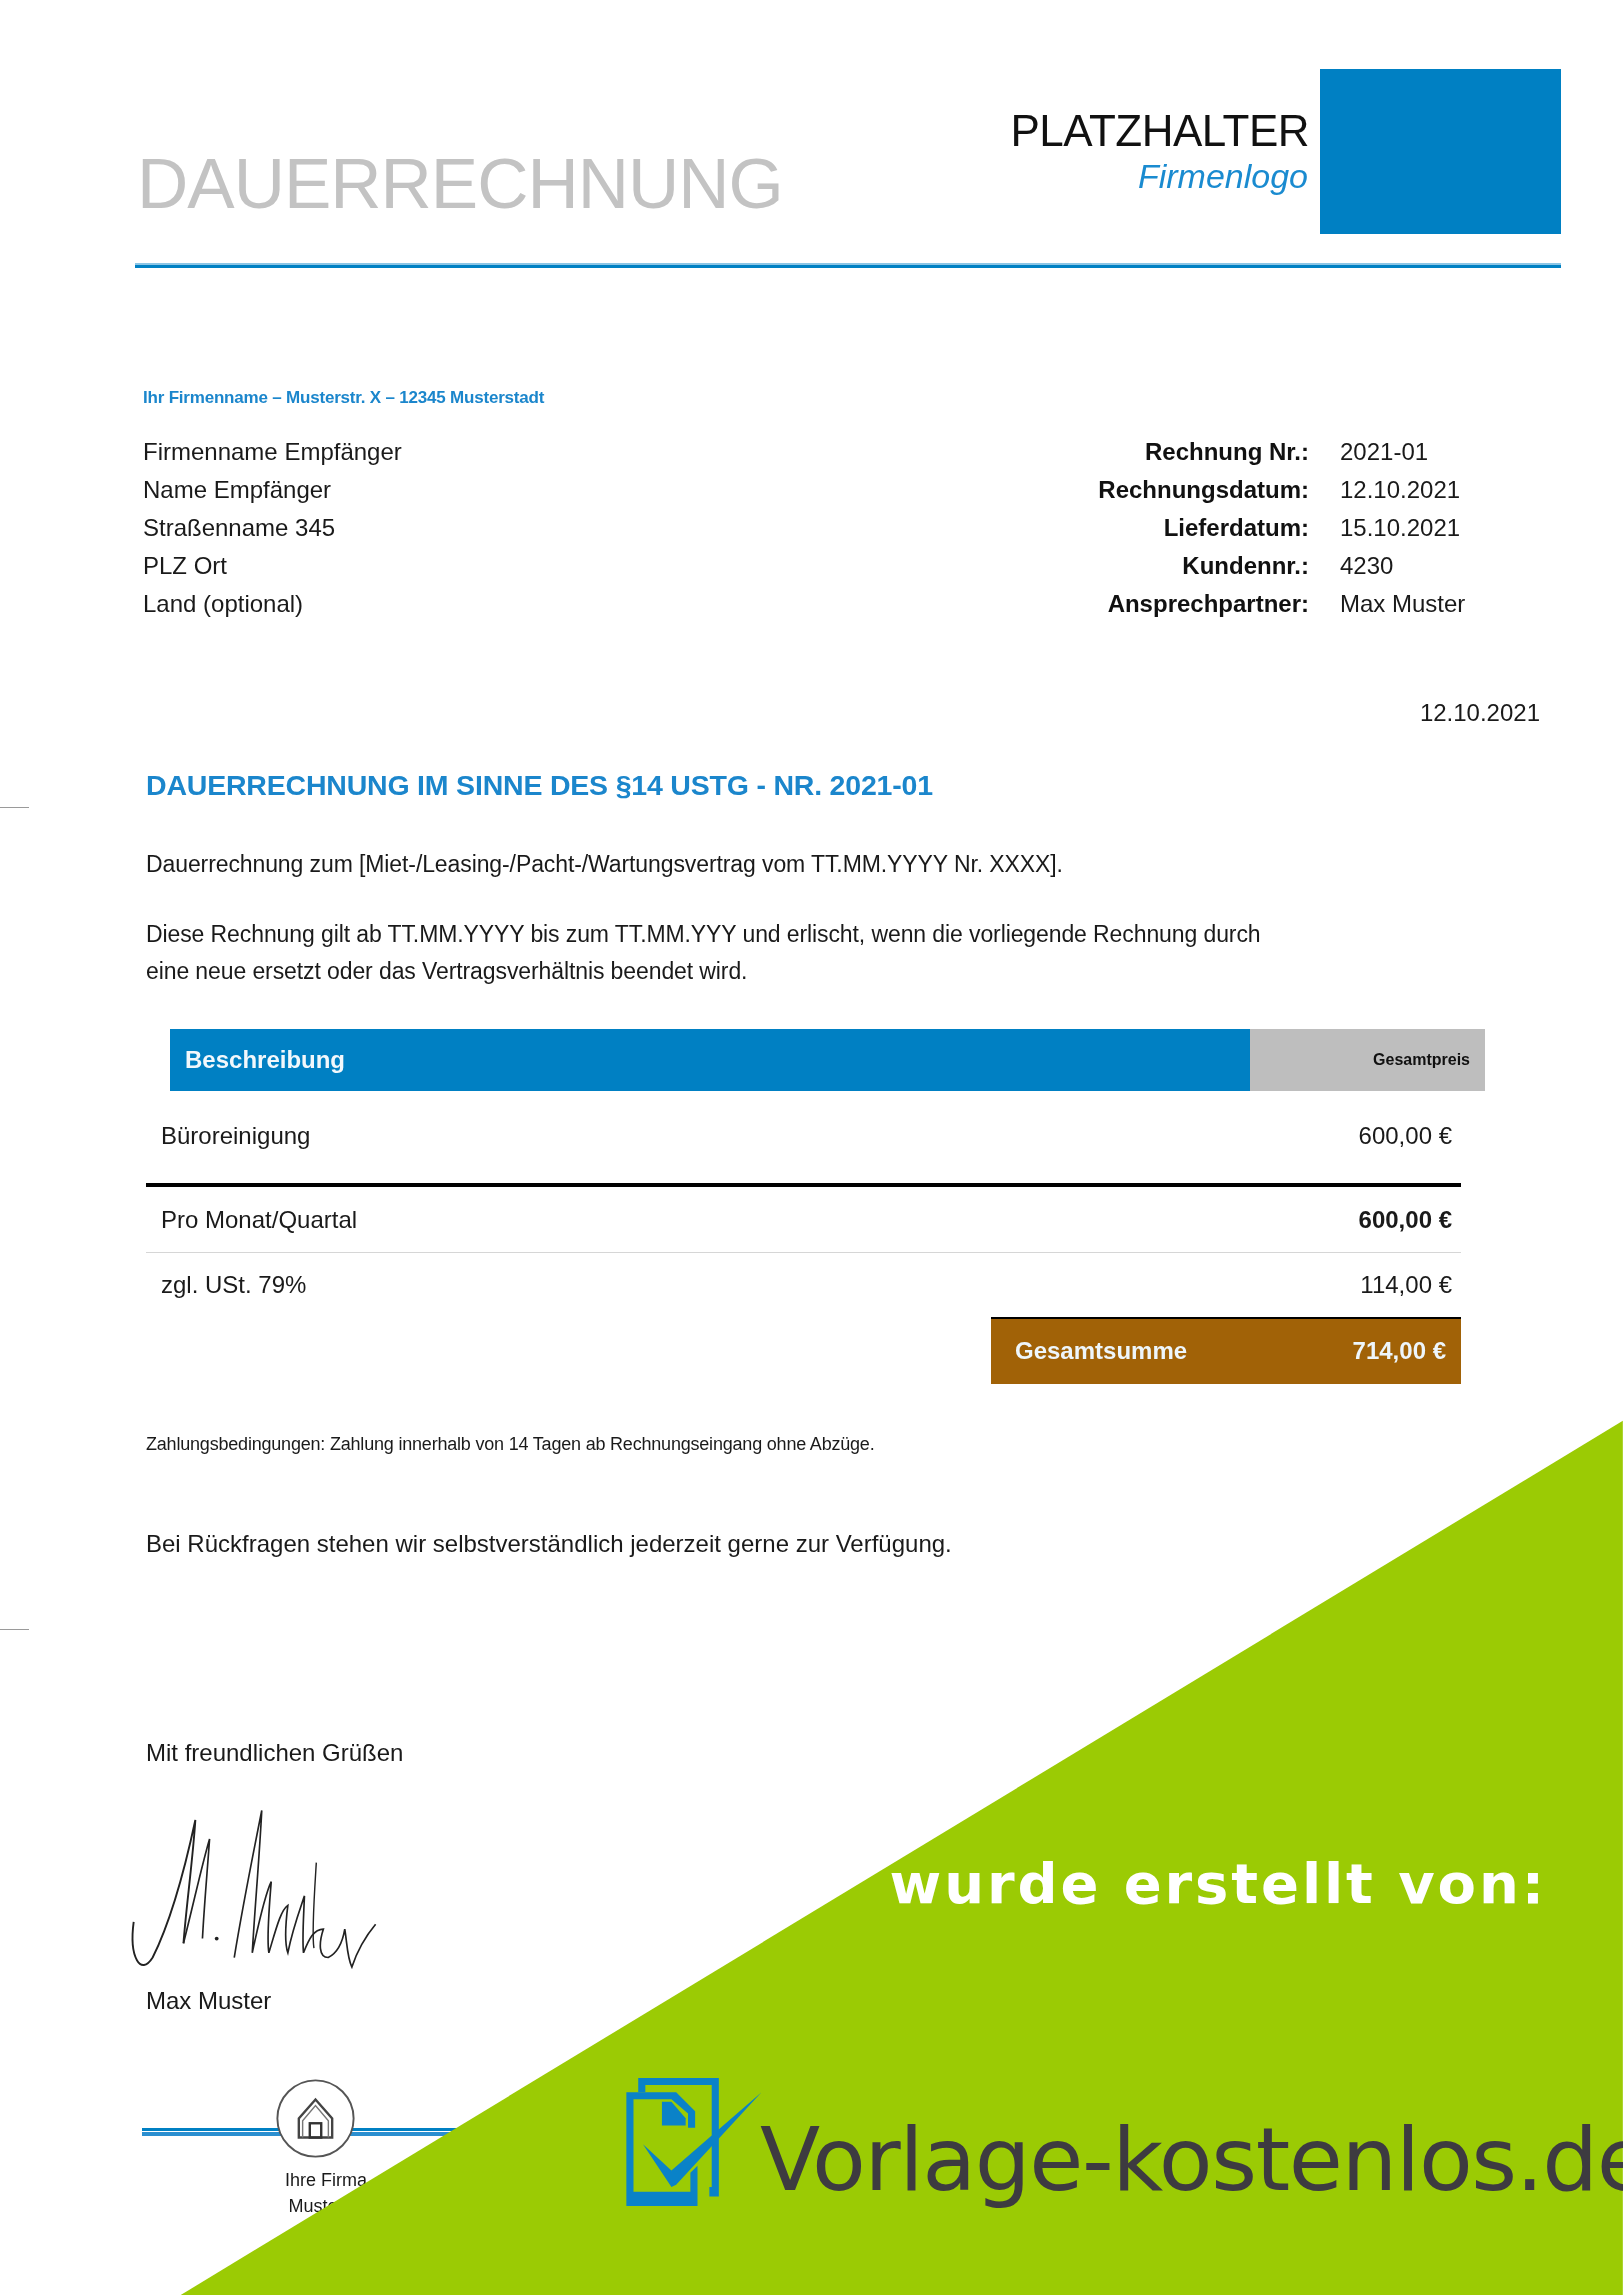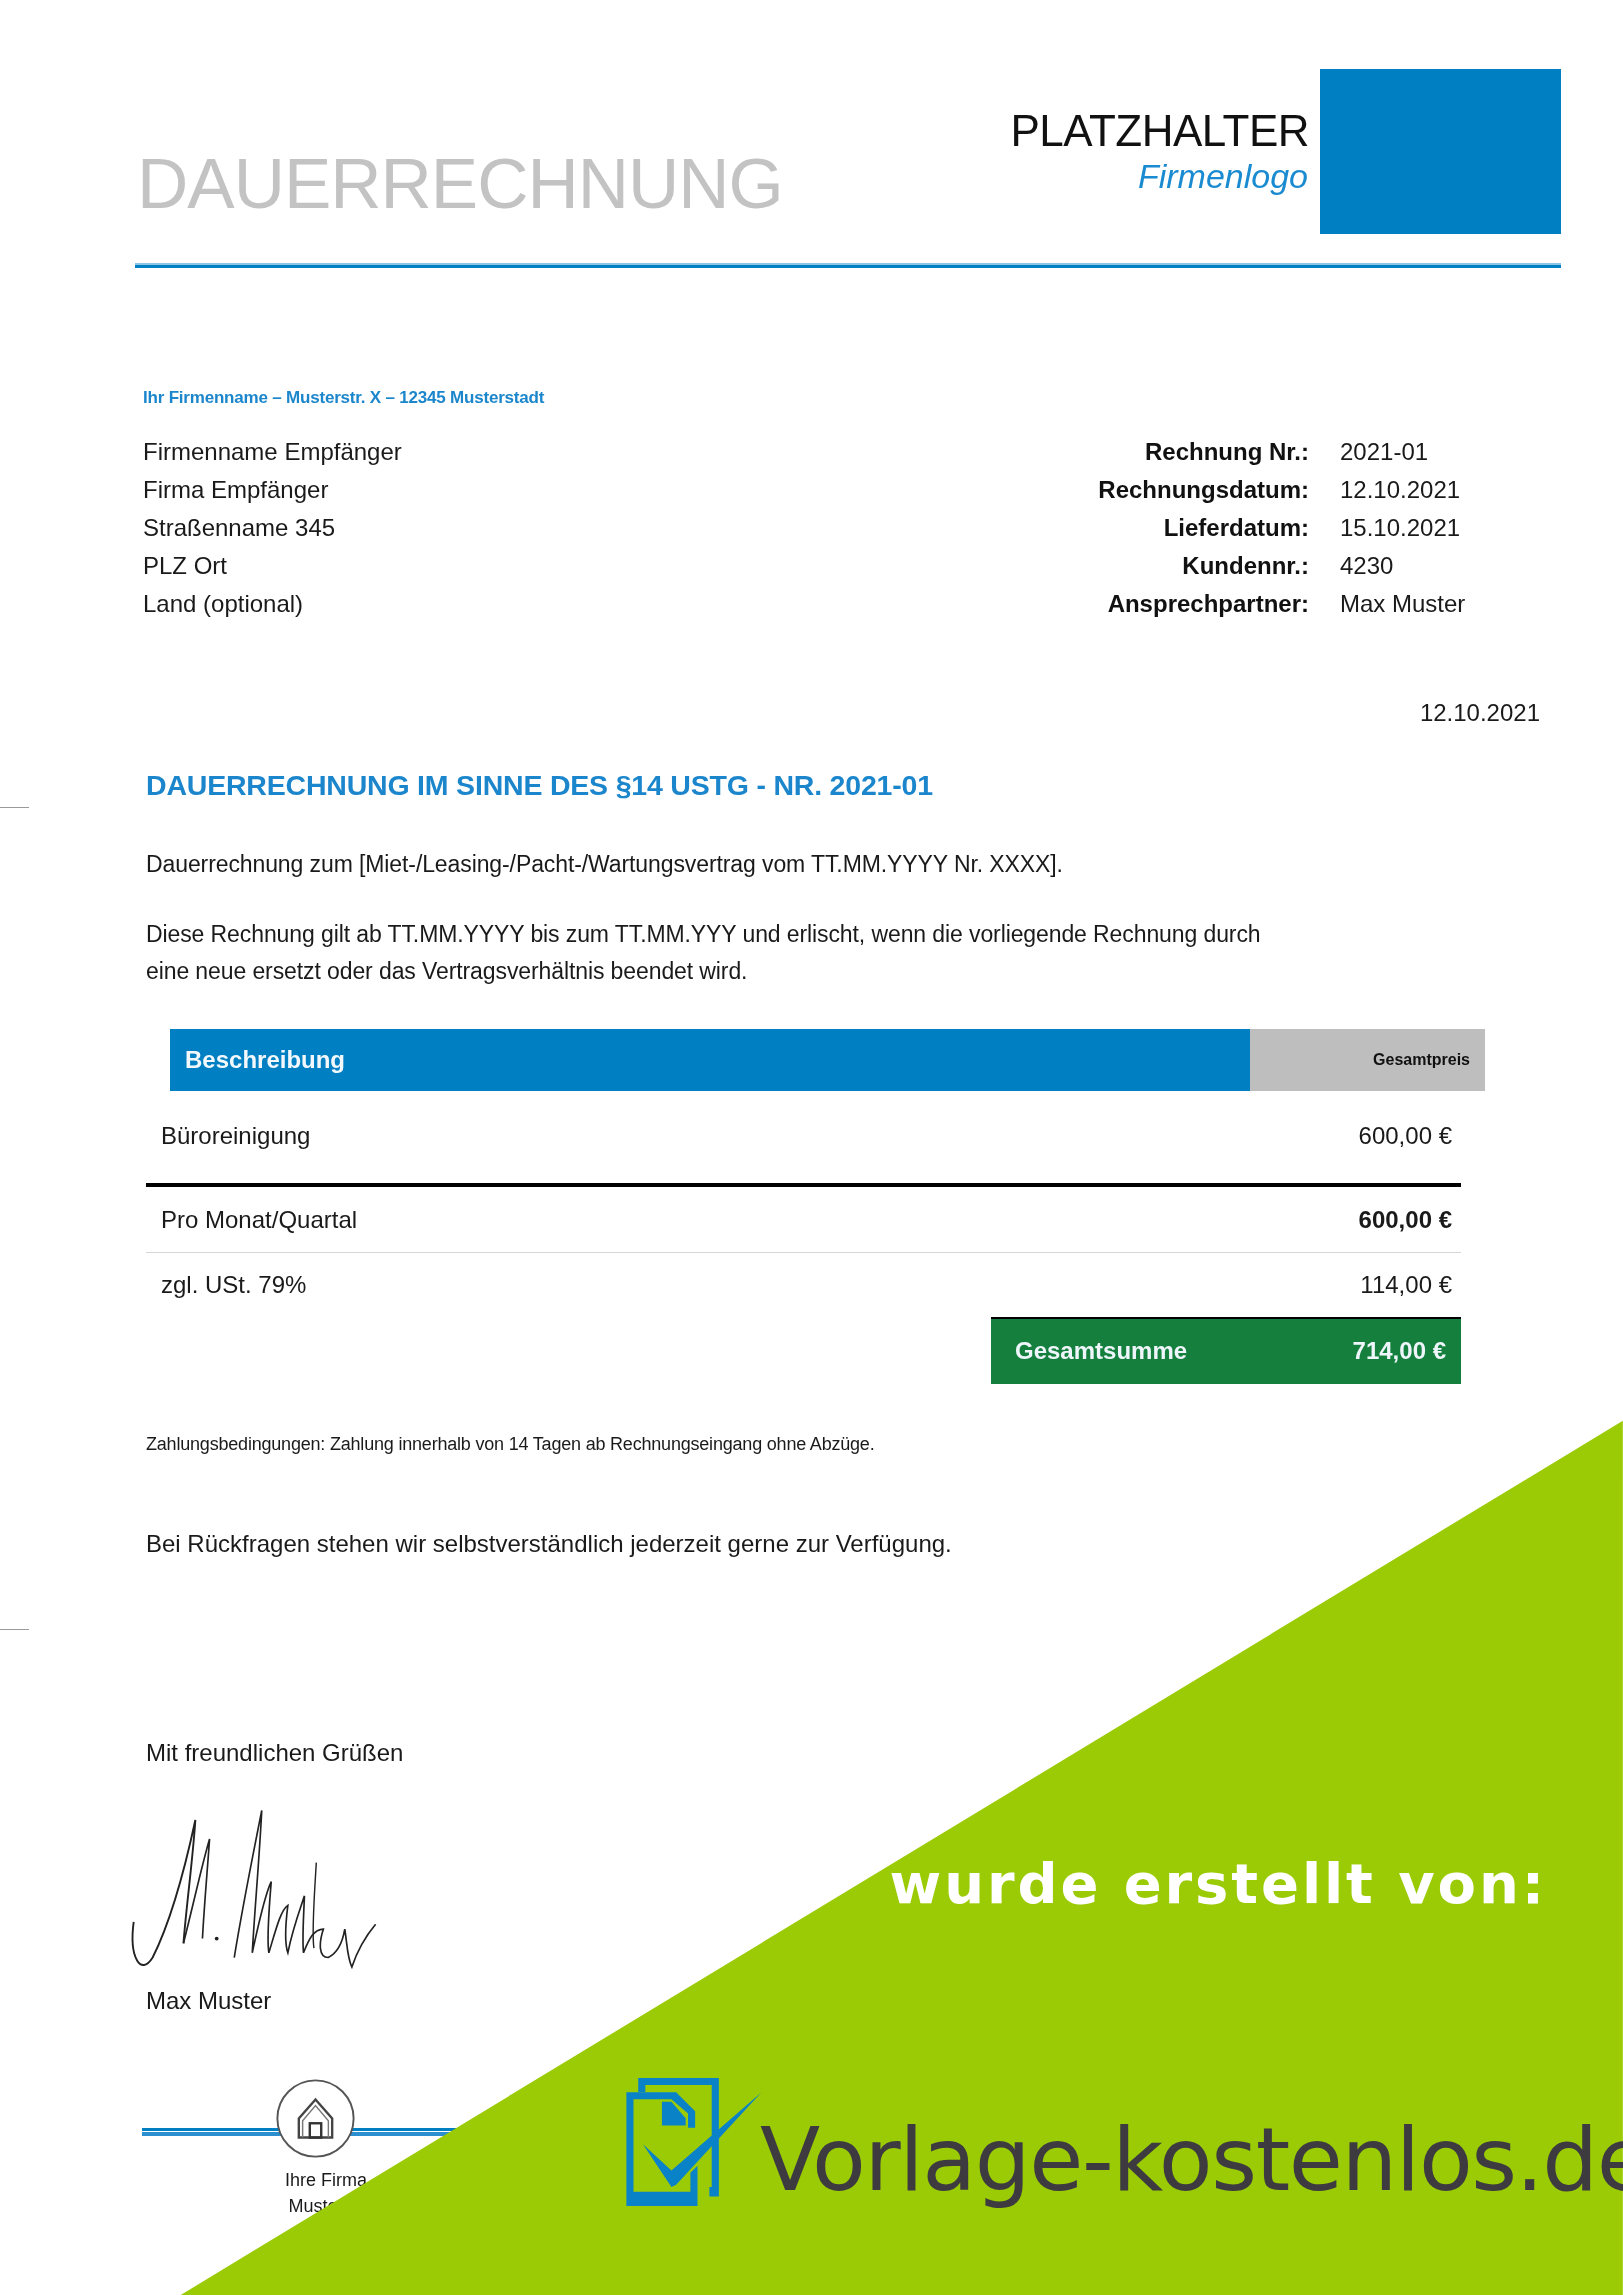"Firma Empfänger" div { text: Firma -> Name }
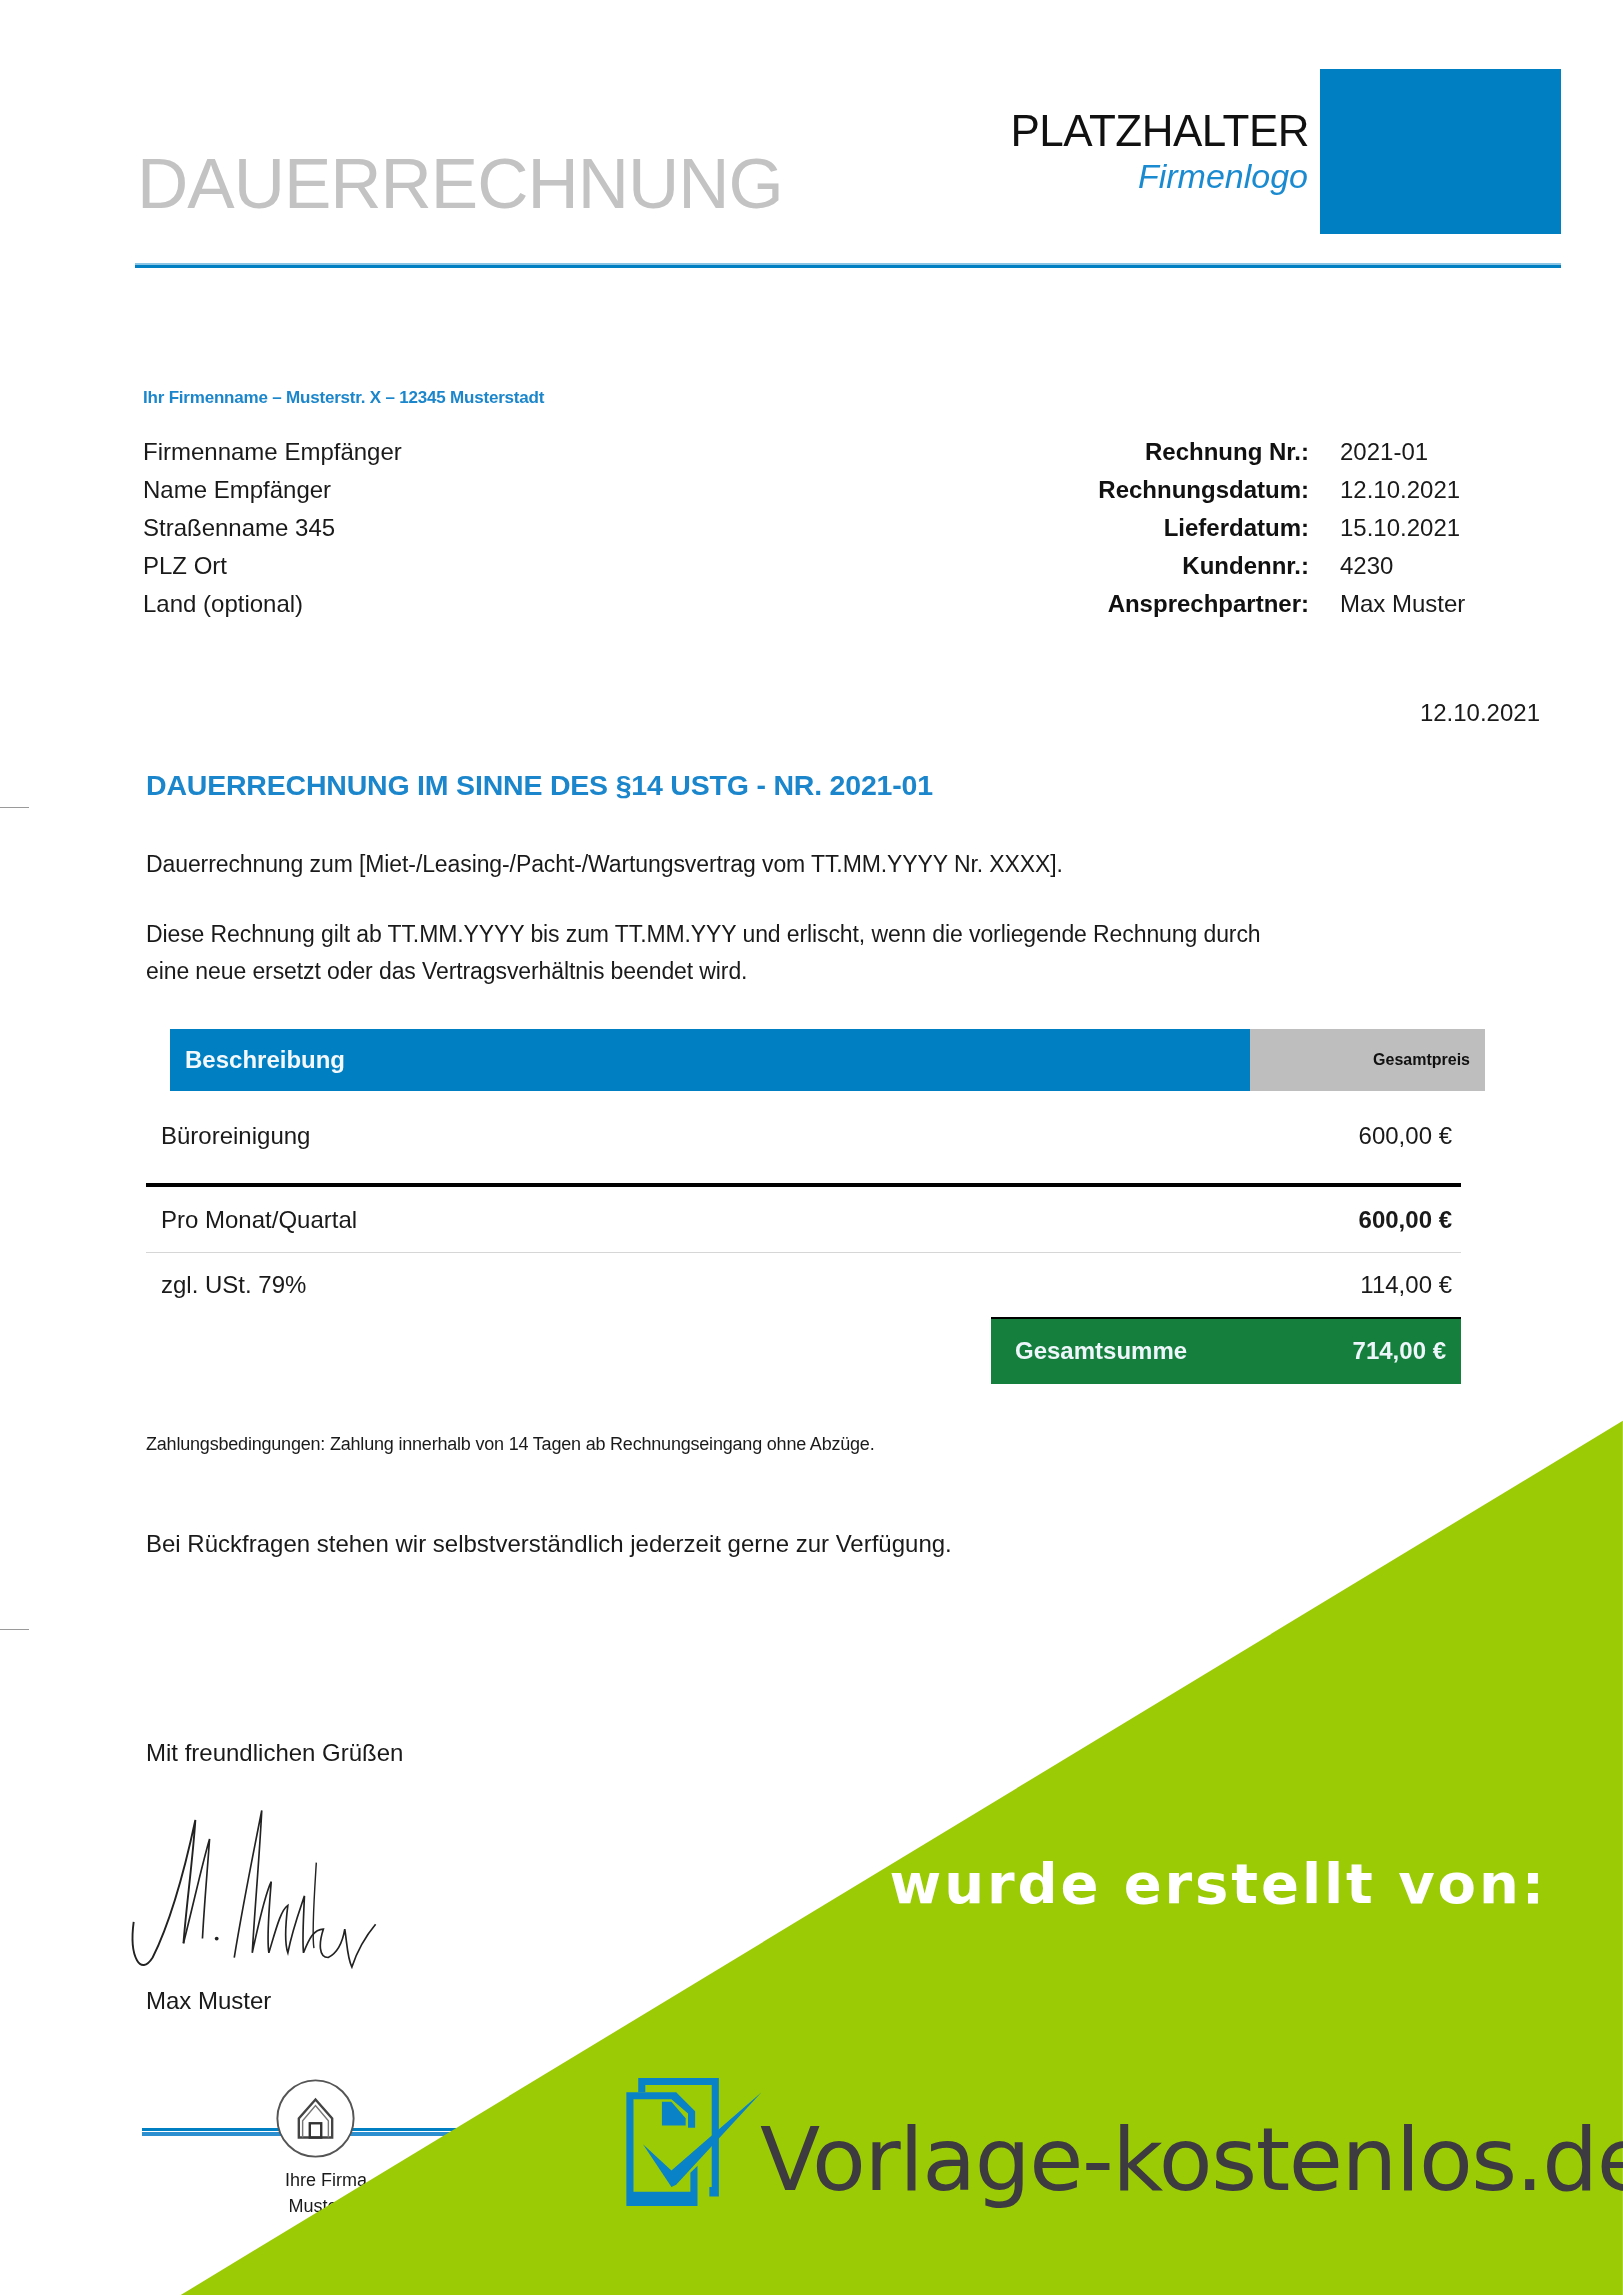"Gesamtsumme" .total-box { background: #15803d -> #a16207 }
